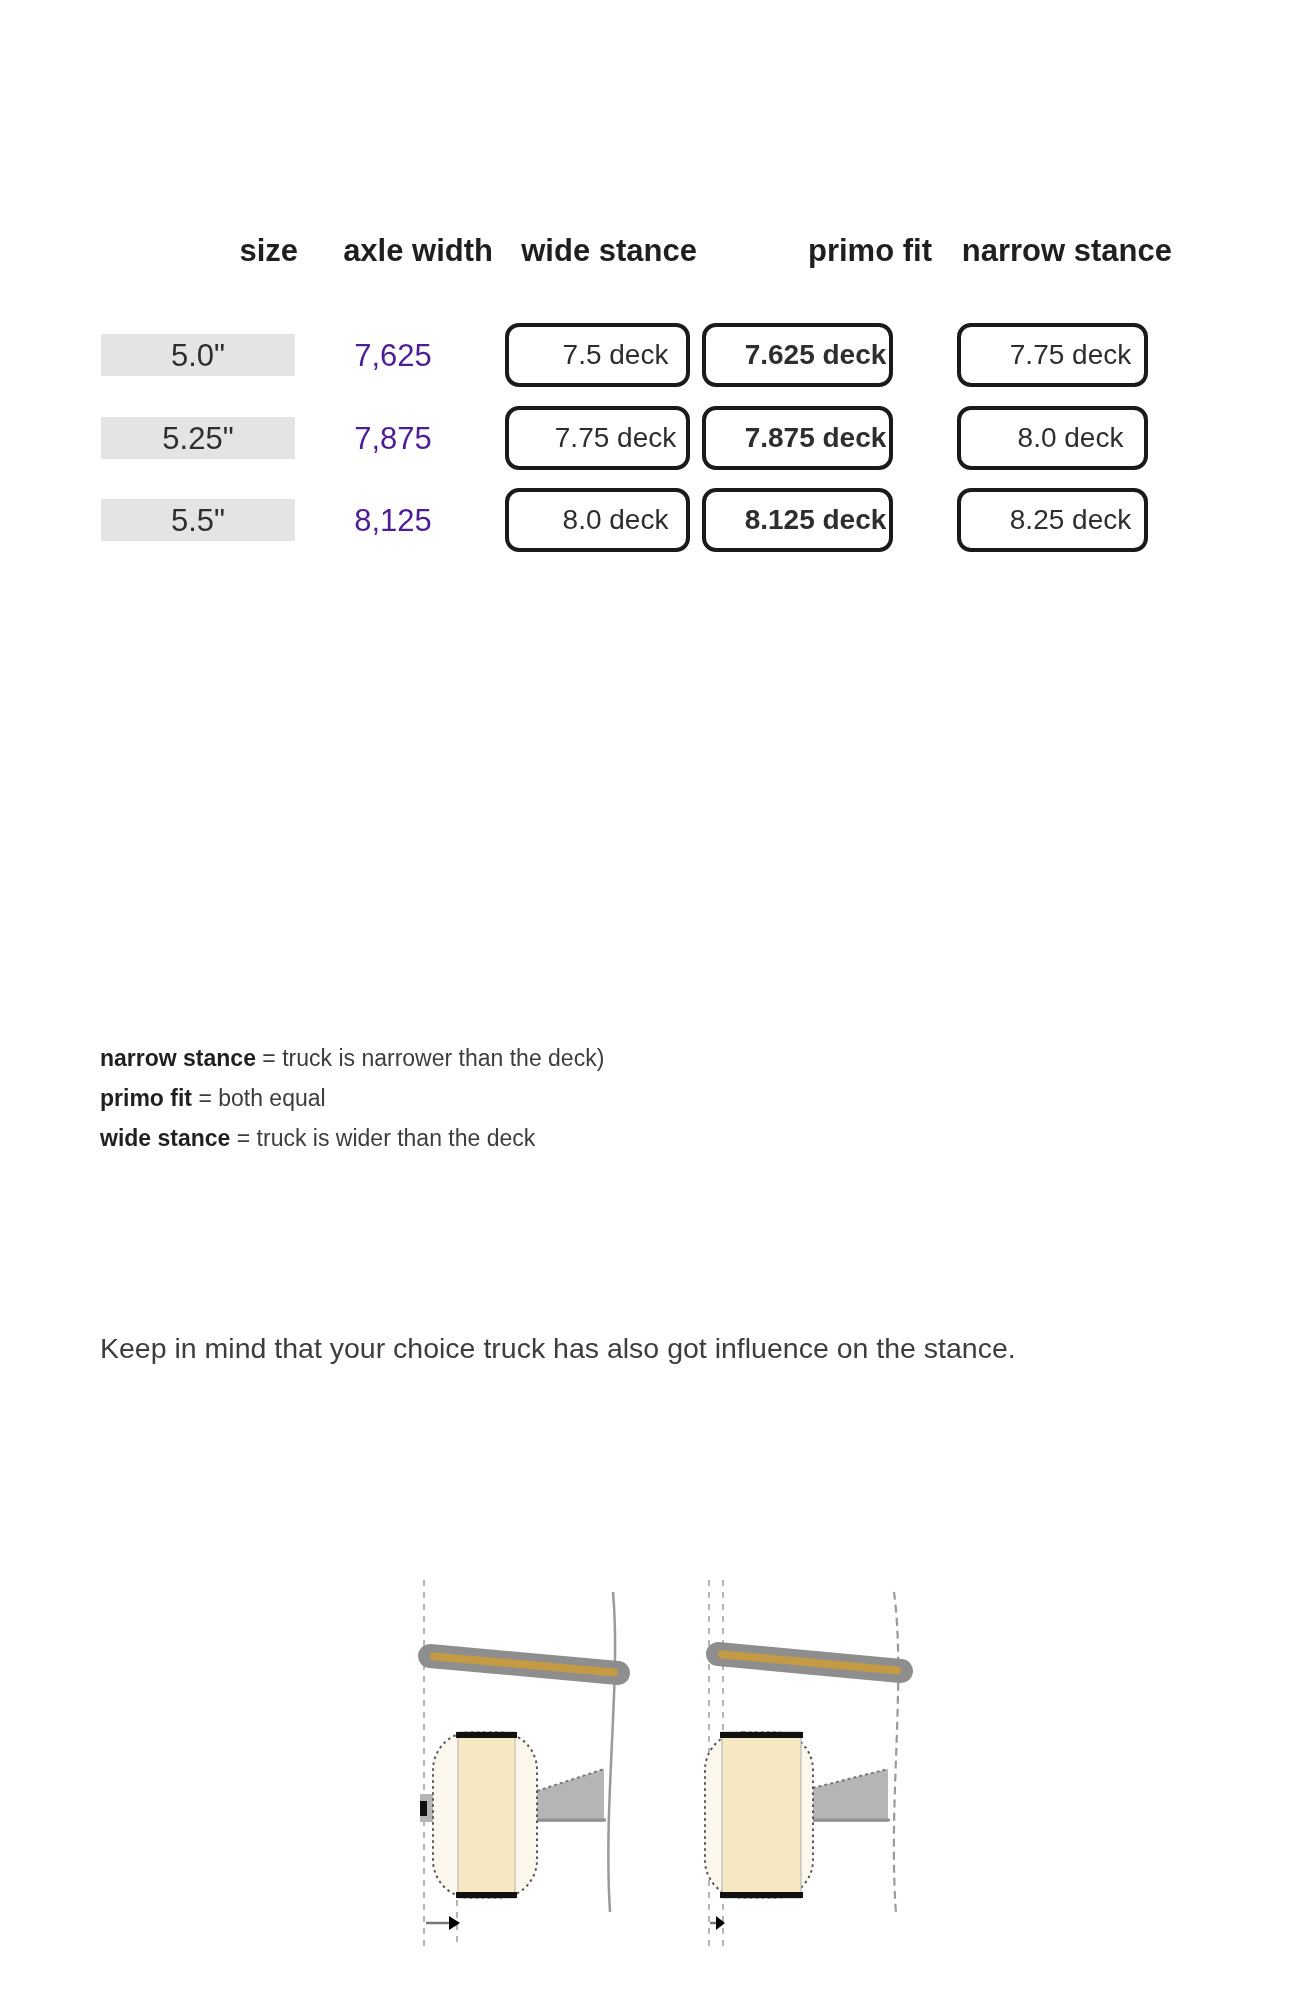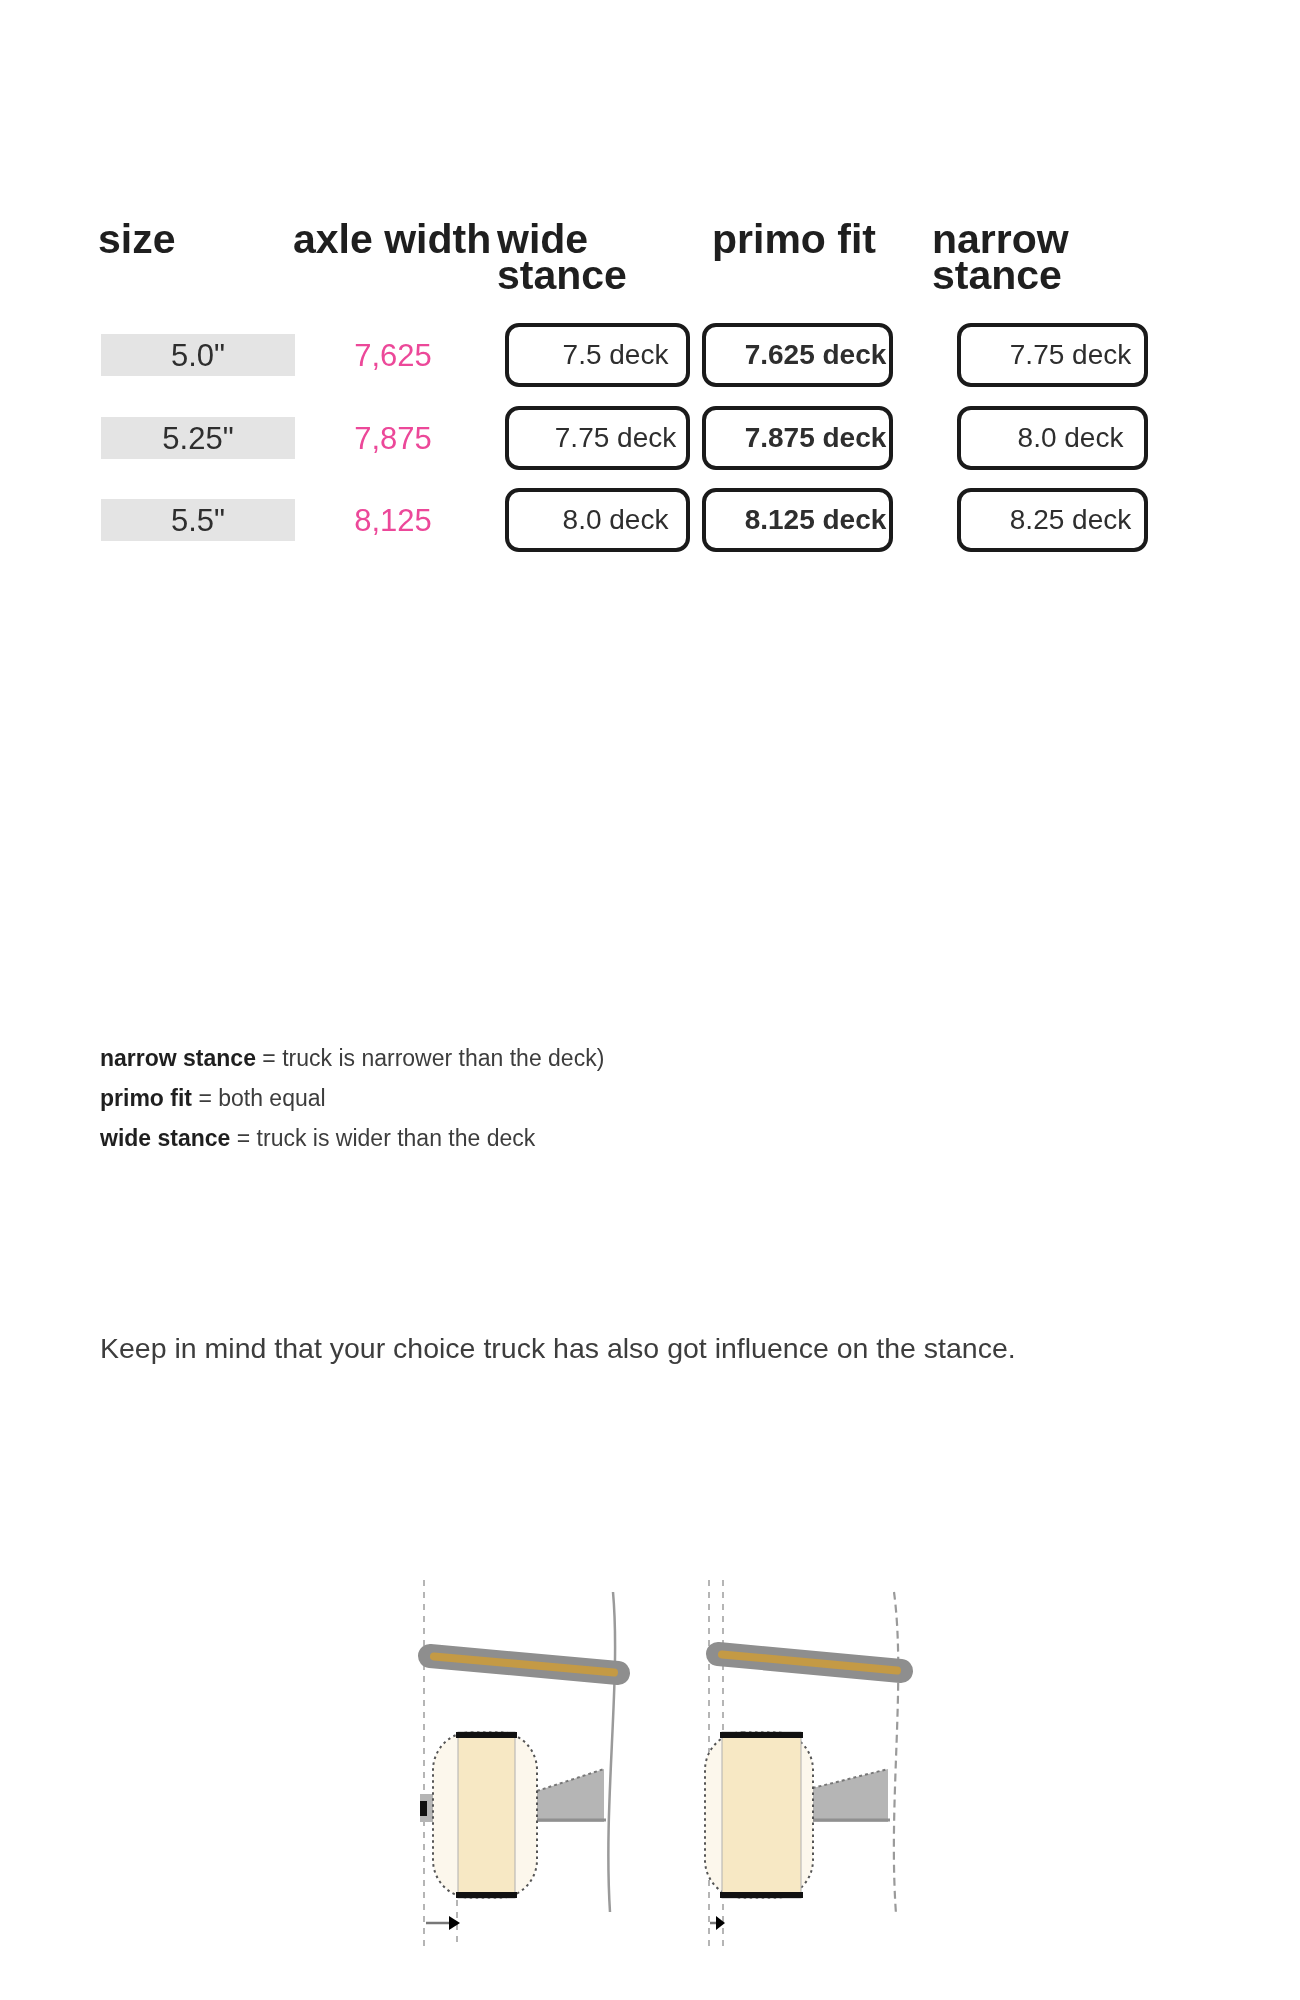"size" .th { font-size: 41px -> 31px; text-align: left -> right; top: 221px -> 233px }
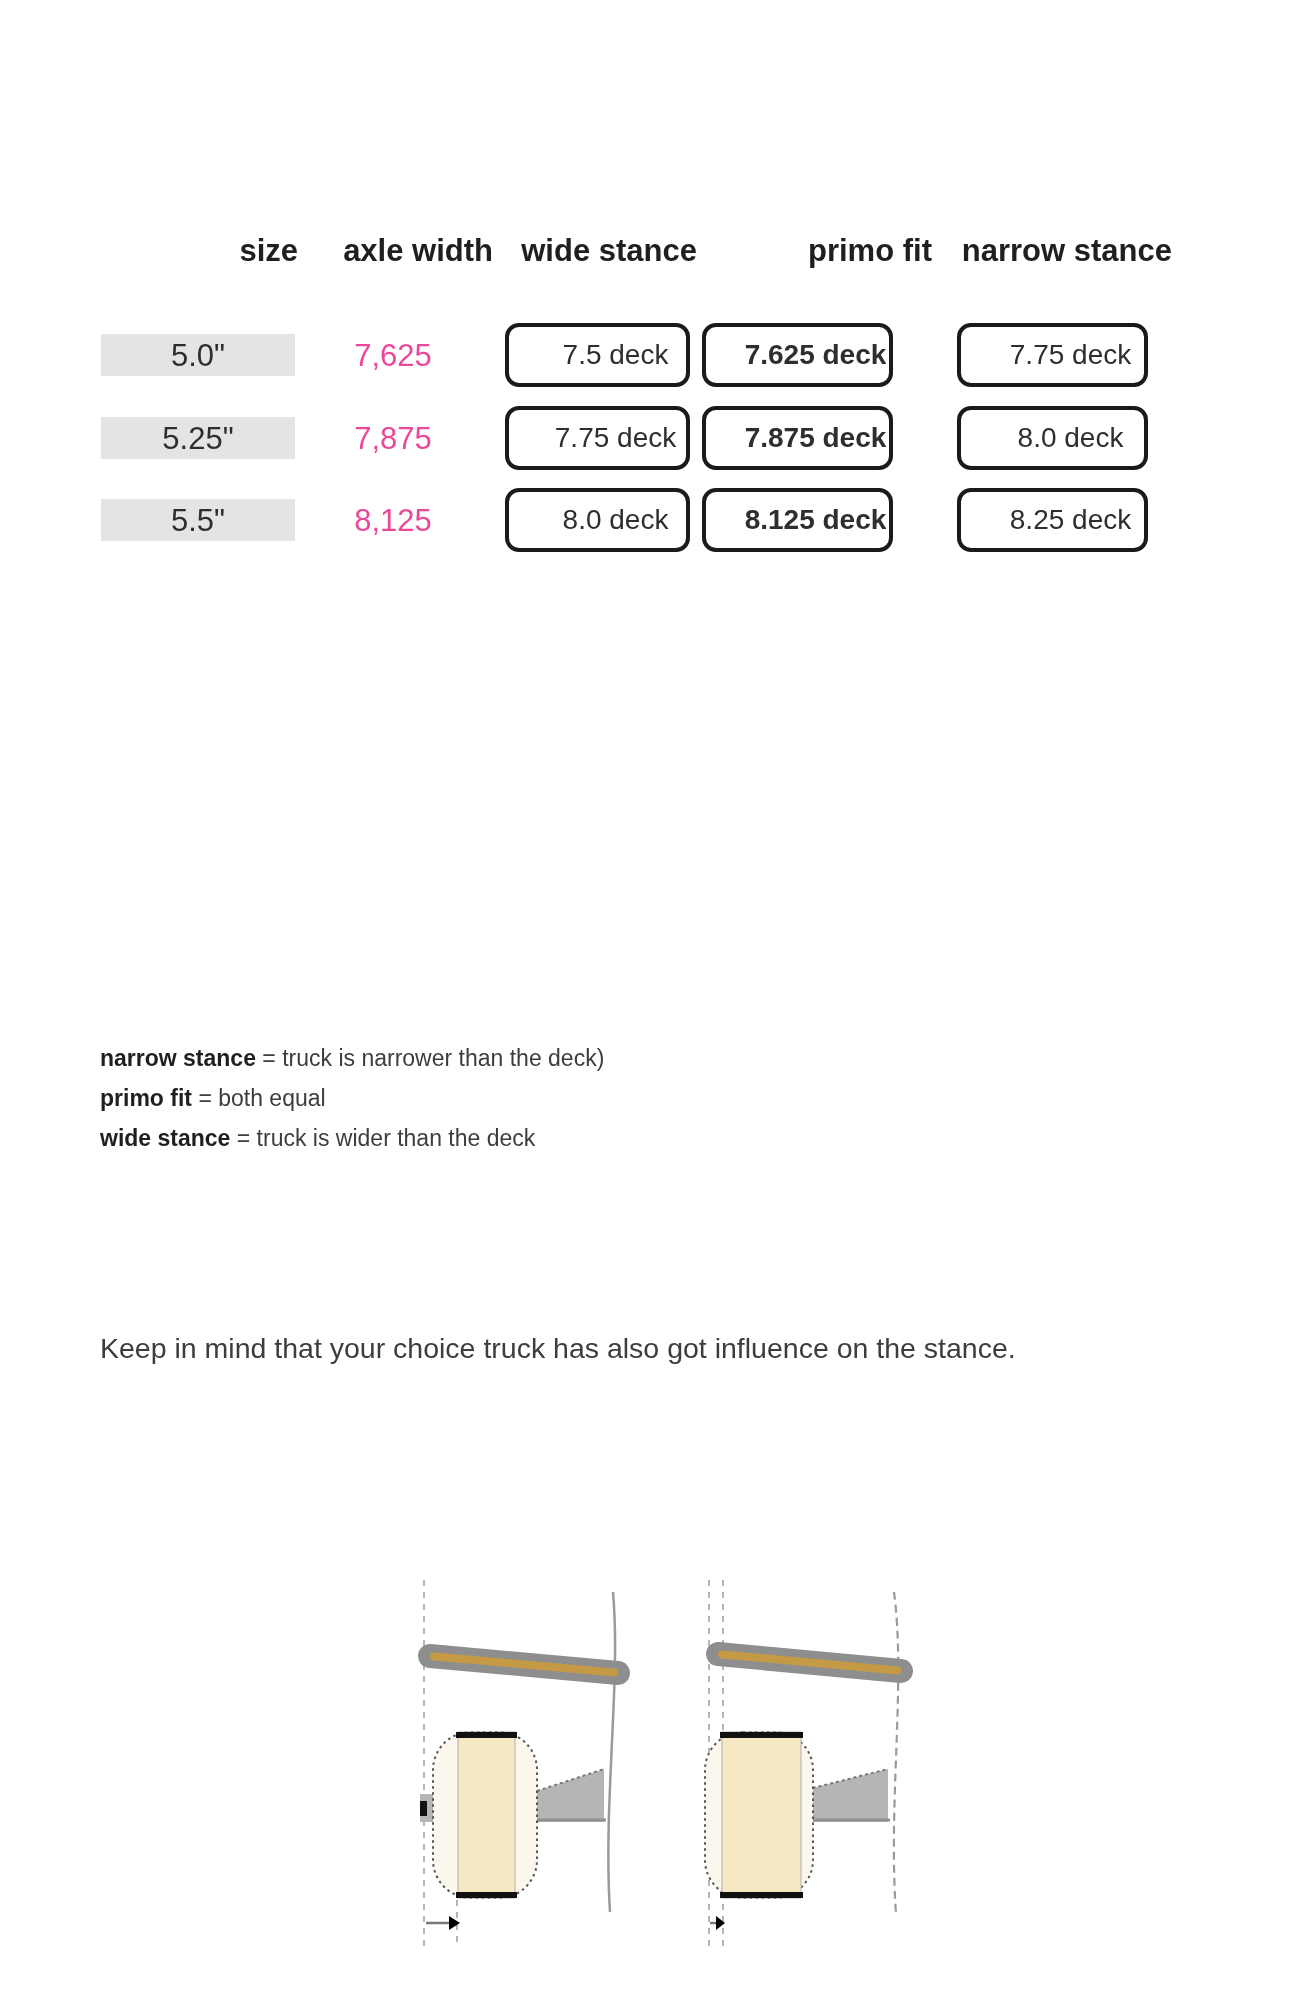"7,625" .axle-cell { color: #ec4899 -> #4c1d95 }
